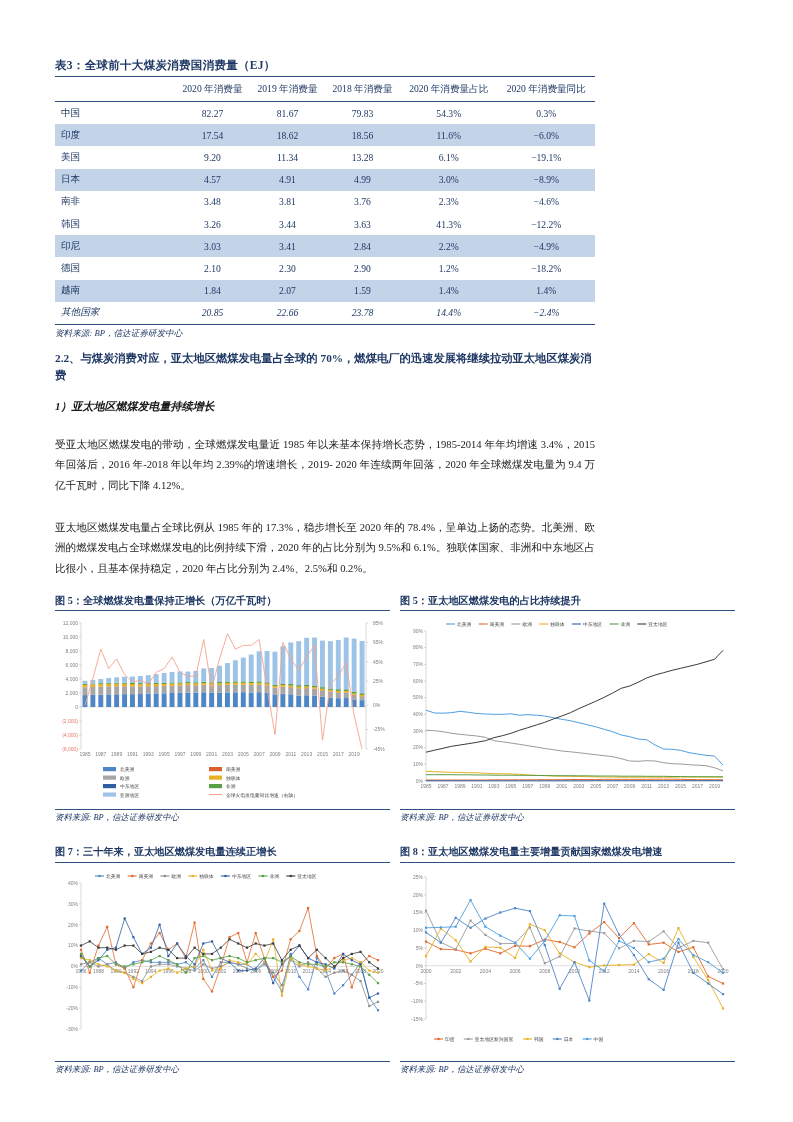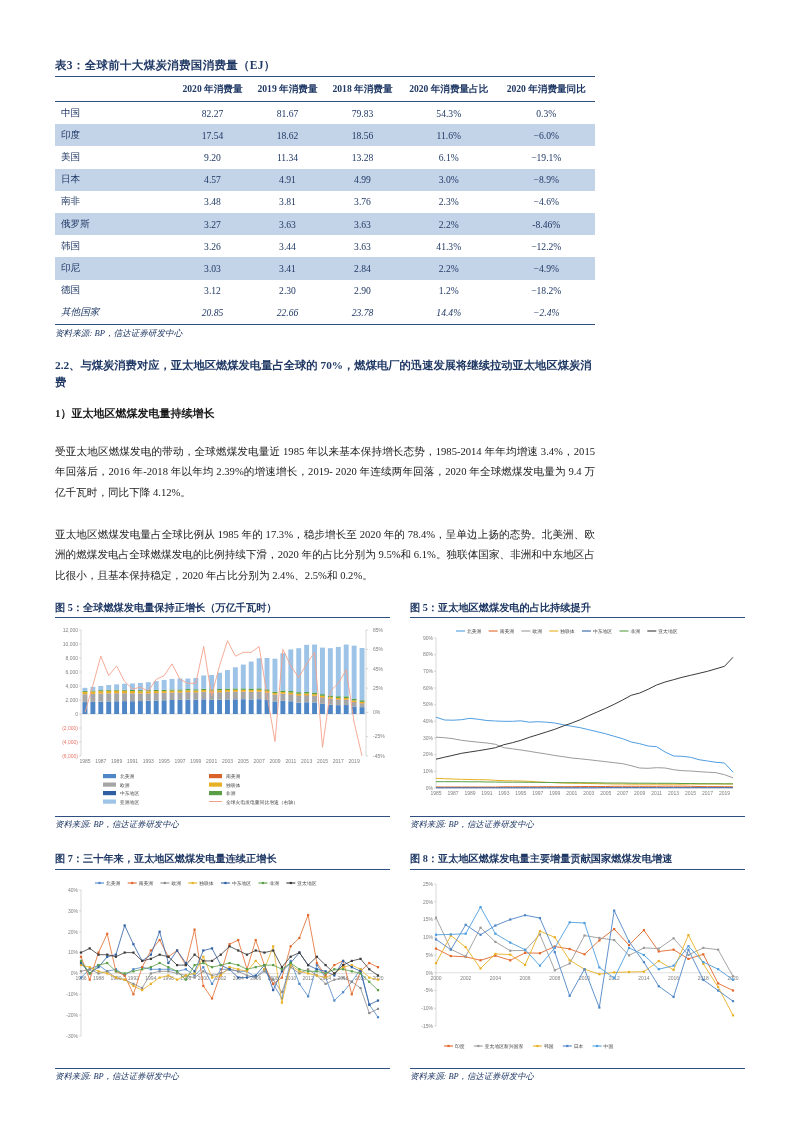"2020 年消费量" table.data th { font-weight: bold -> normal }
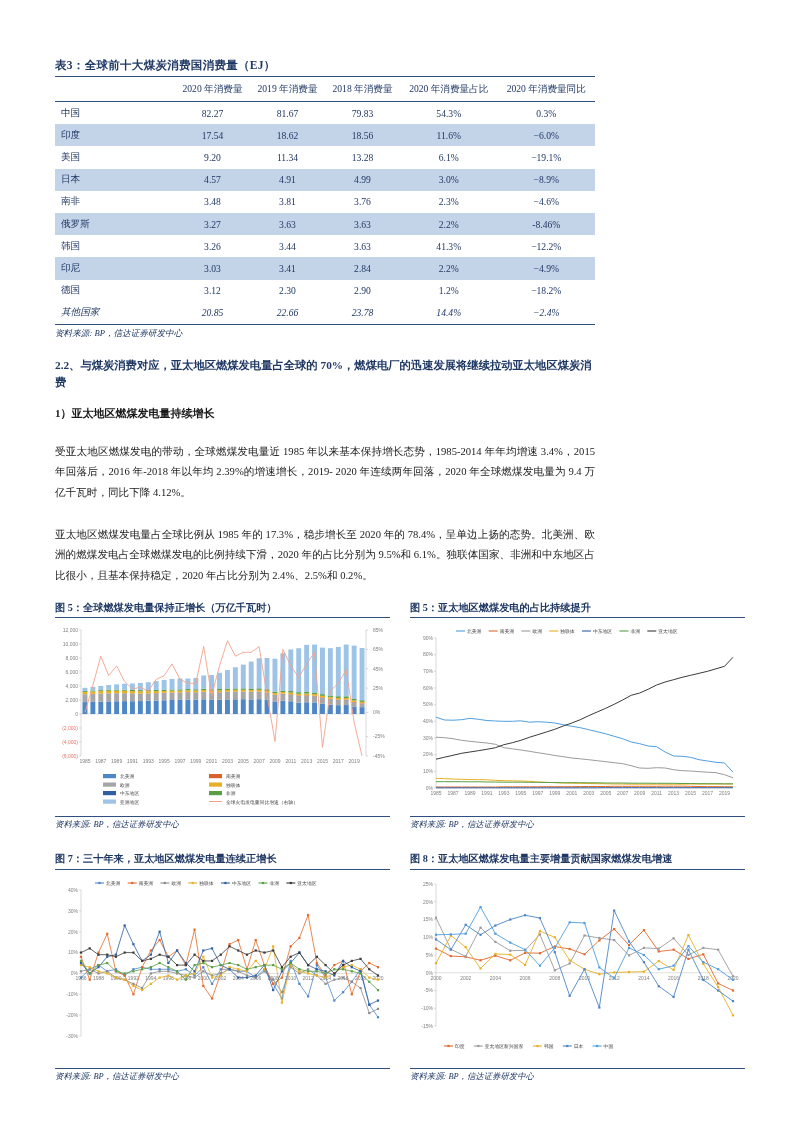"俄罗斯" tr.alt { html: <tr> <td>俄罗斯</td> <td>3.27</td> <td>3.63</td> <td>3.63</td> <td>2.2%</td> <td>-8.46%</td> </tr> -> none }
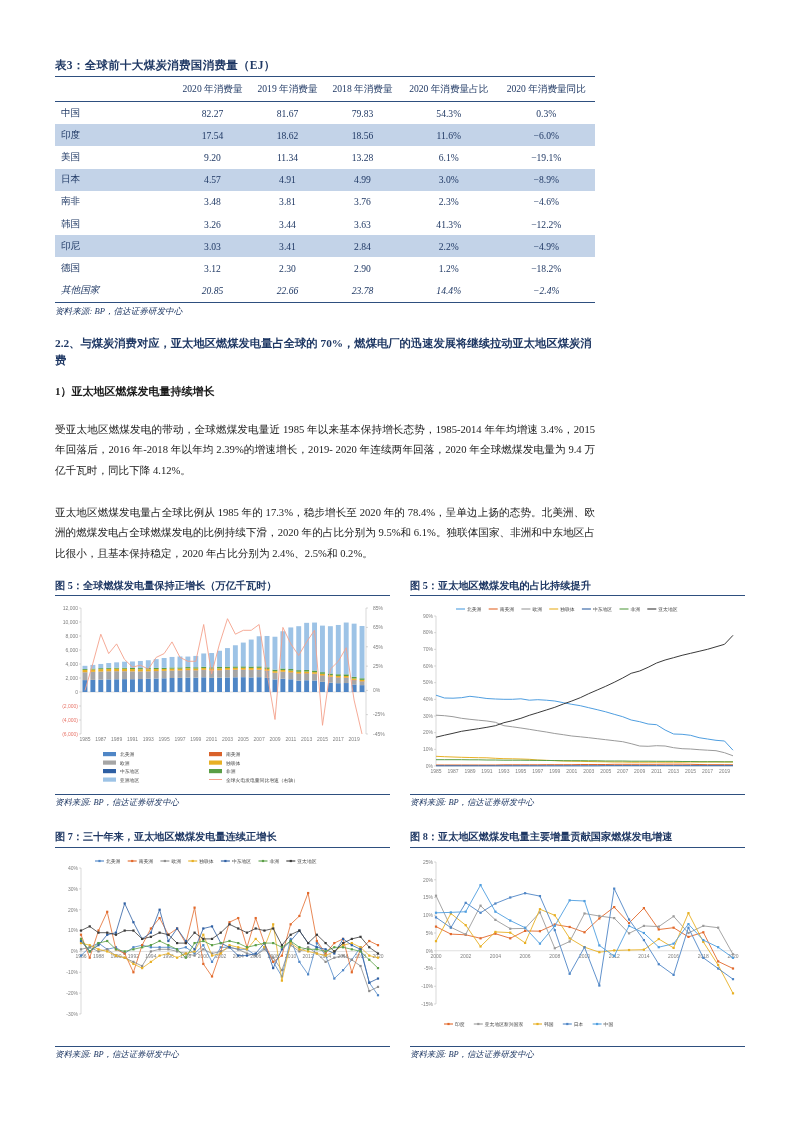"3.12" td { text: 3.12 -> 2.10 }
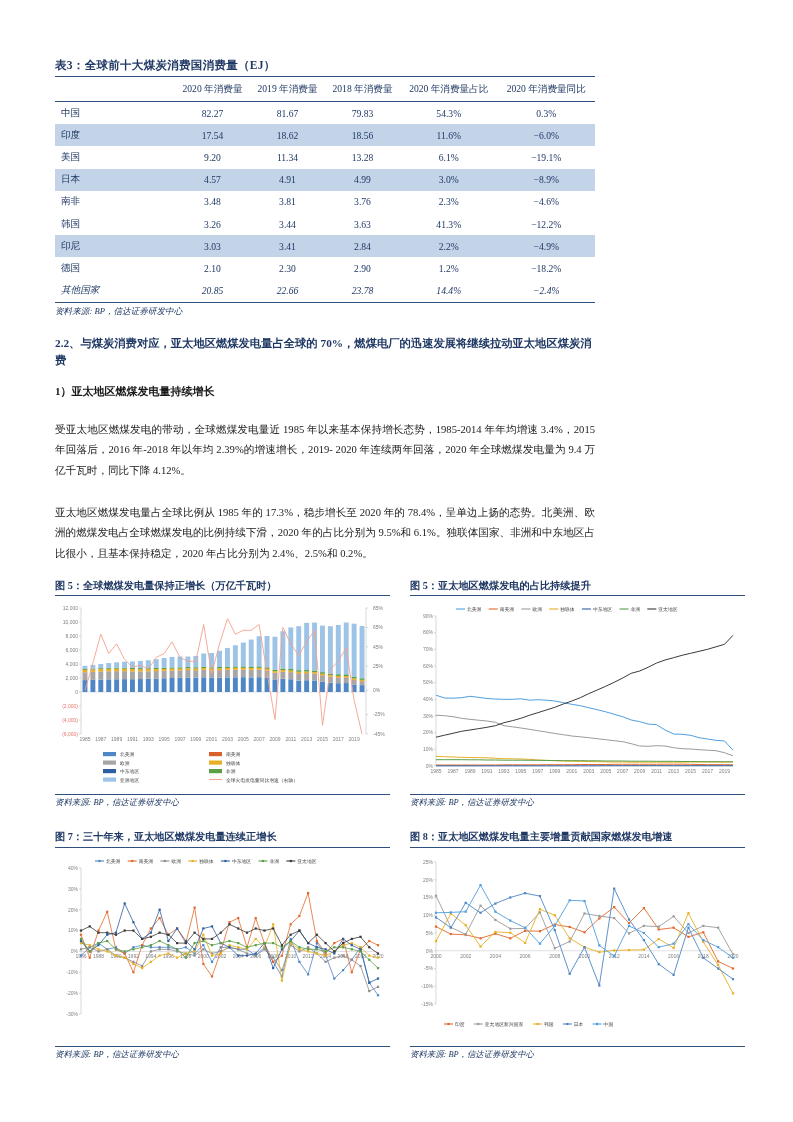"越南" tr.alt { html: none -> <tr> <td>越南</td> <td>1.84</td> <td>2.07</td> <td>1.59</td> <td>1.4%</td> <td>1.4%</td> </tr> }
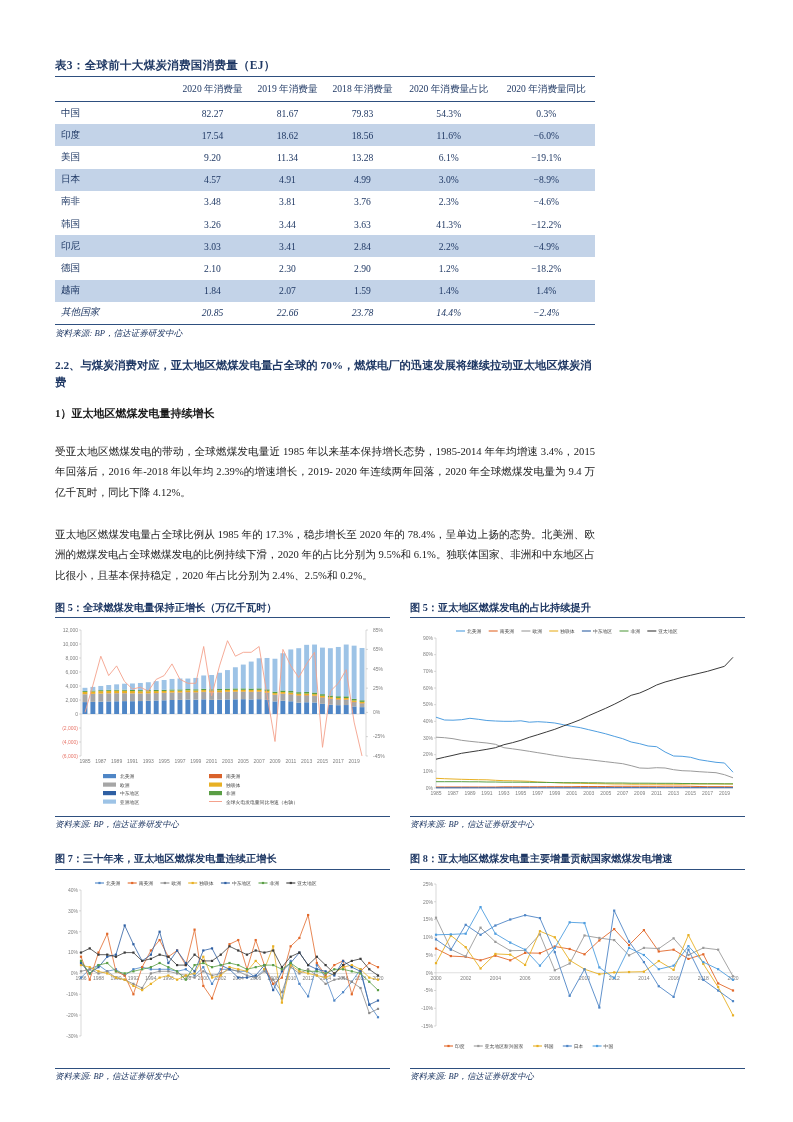"2.2、与煤炭消费对应，亚太地区燃煤发电量占全球的" h2.sec { margin: 17px 0 0 0 -> 10px 0 0 0 }
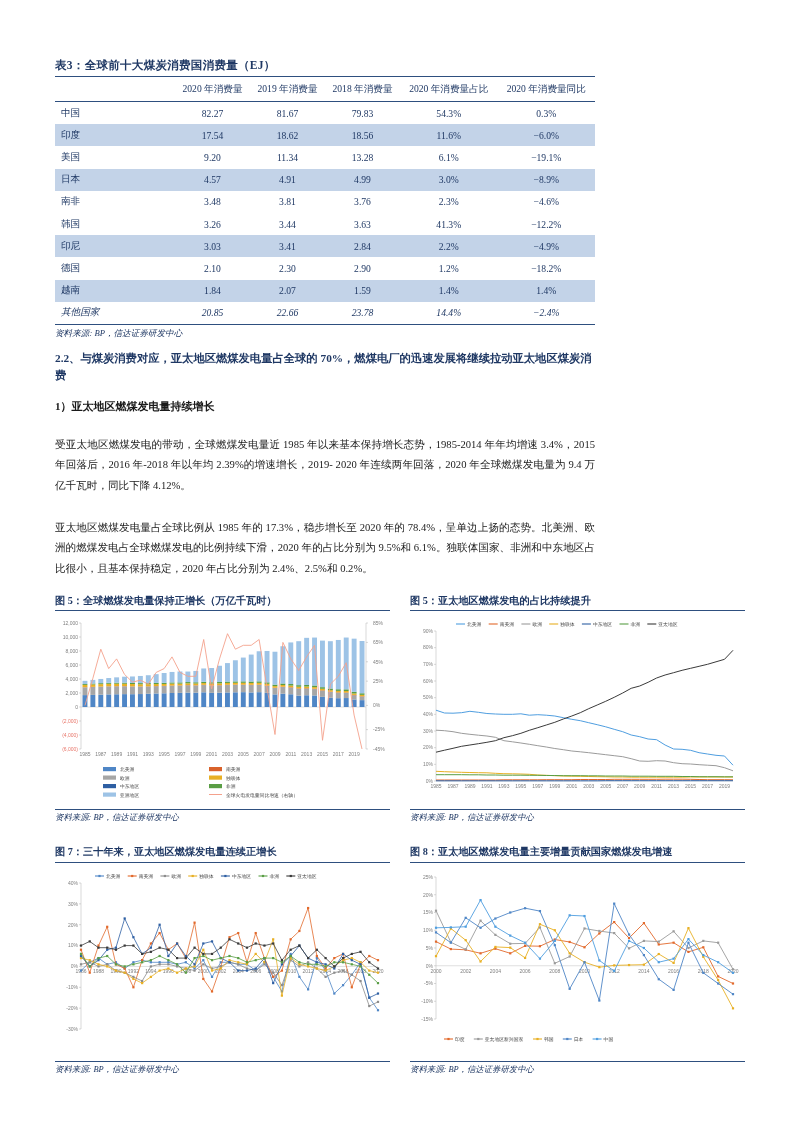"1）亚太地区燃煤发电量持续增长" h3.sub { font-style: none -> italic }
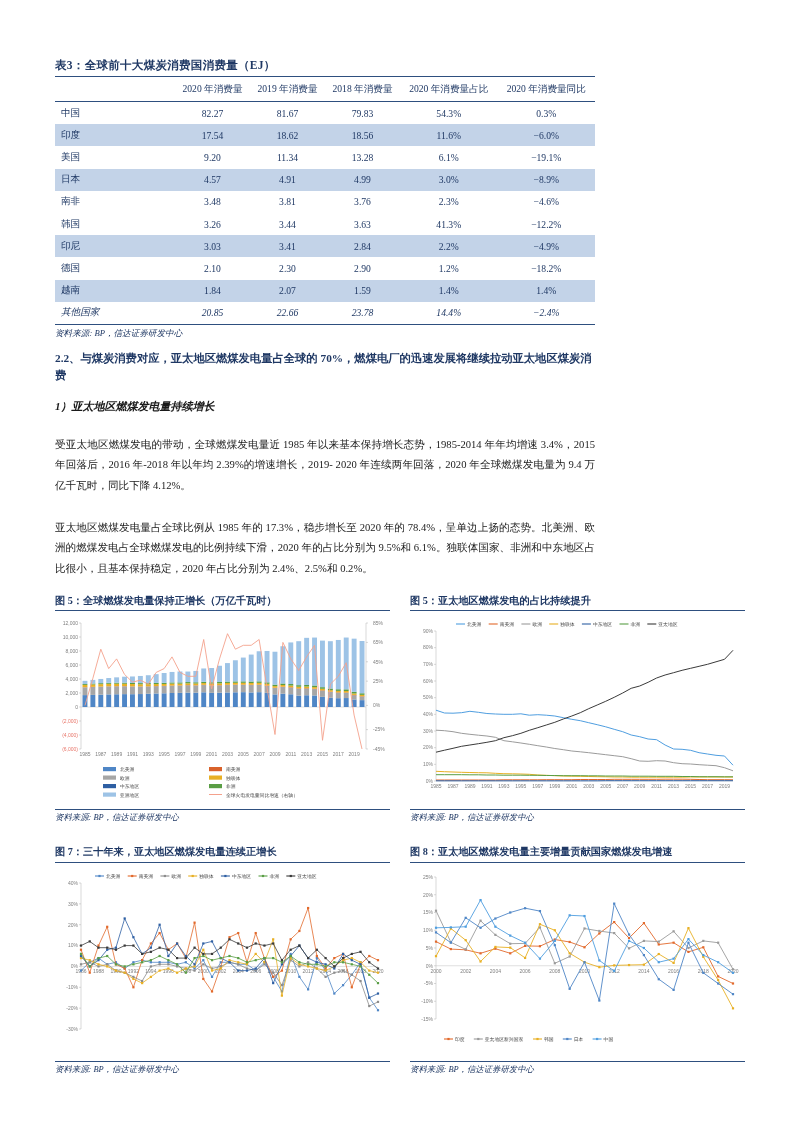"图 5：全球燃煤发电量保持正增长（万亿千瓦时）" .fig-grid { gap: 20px -> 10px }
